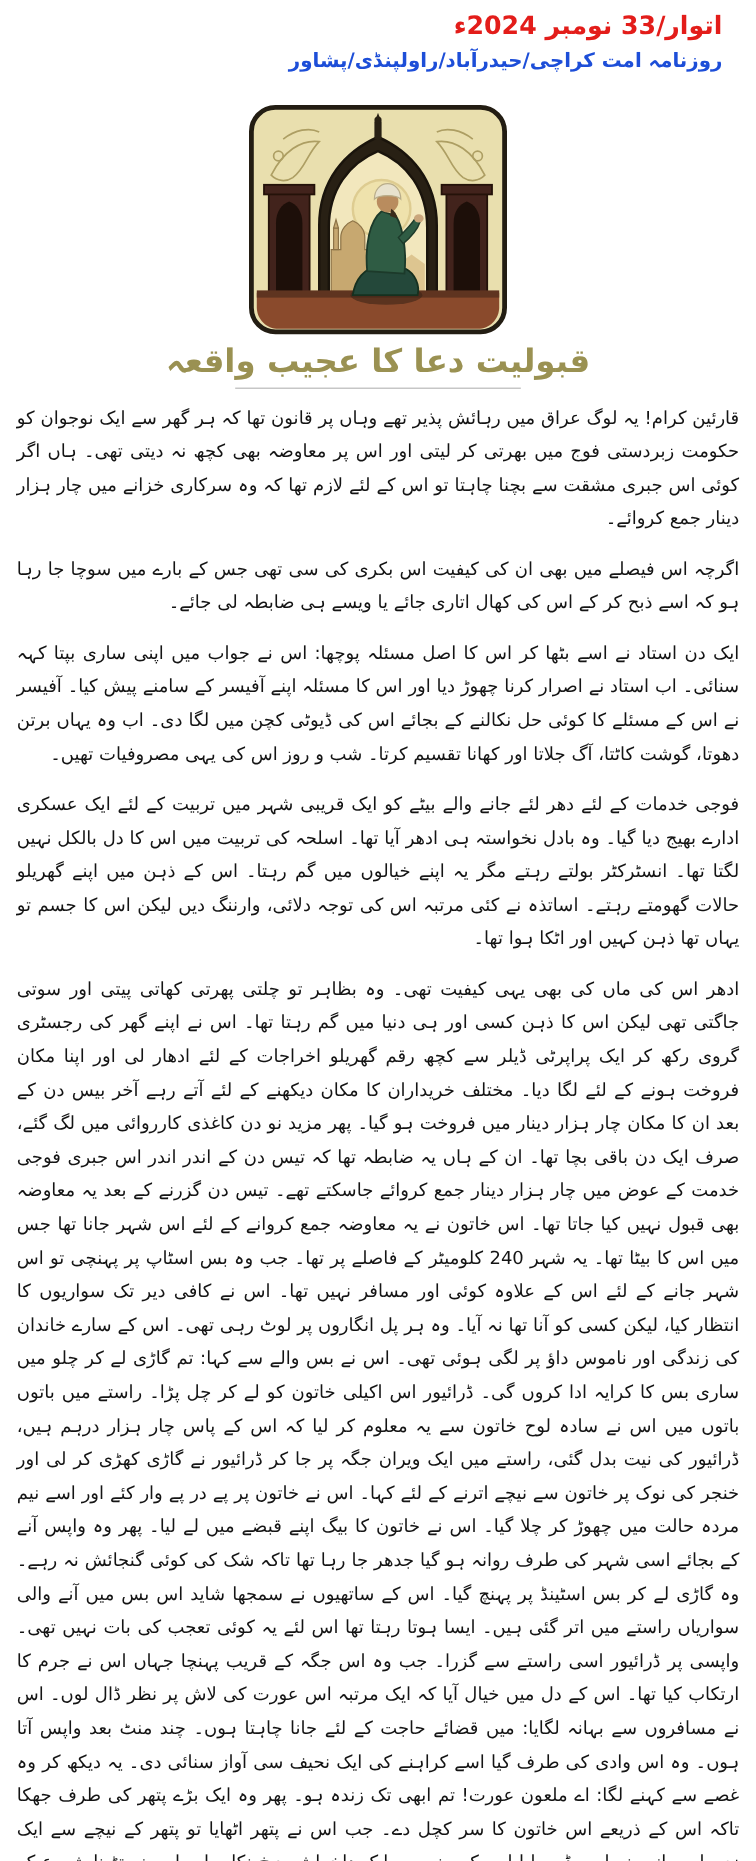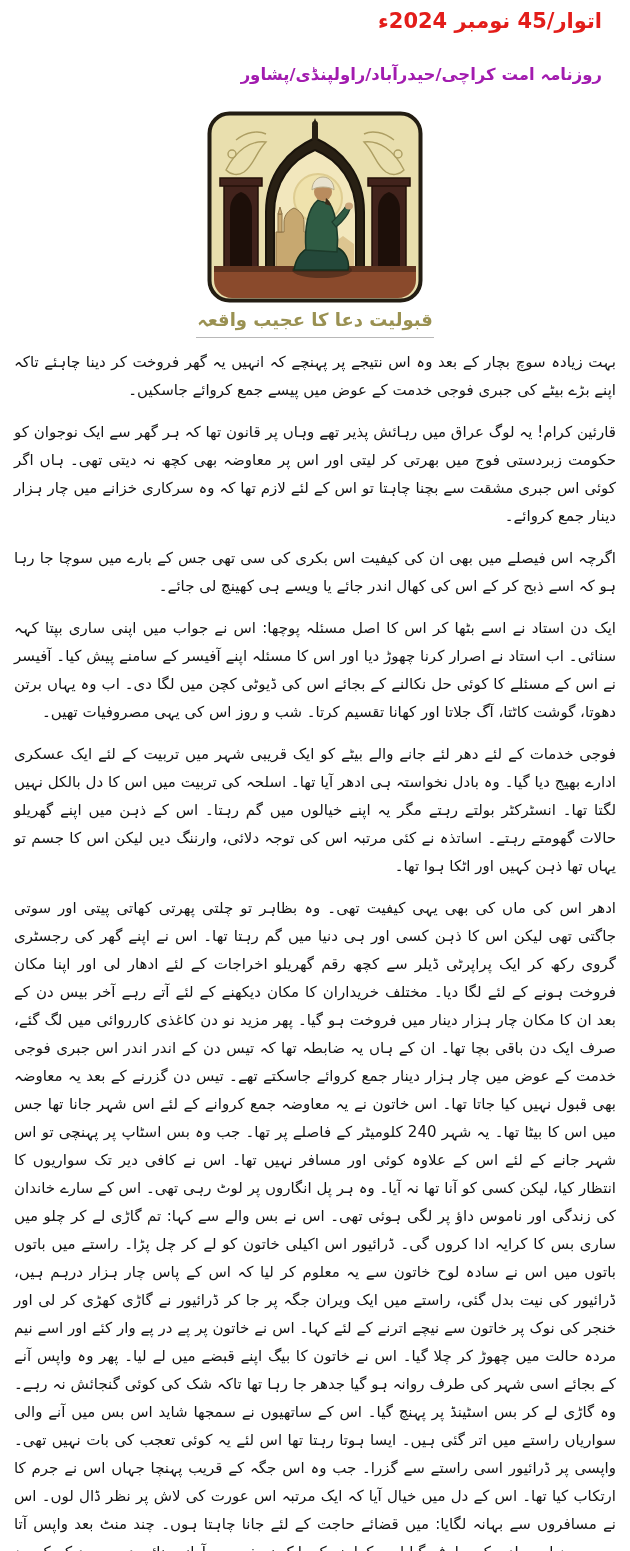"اتوار/45 نومبر 2024ء" div.date-line { text: اتوار/45 -> اتوار/33 }
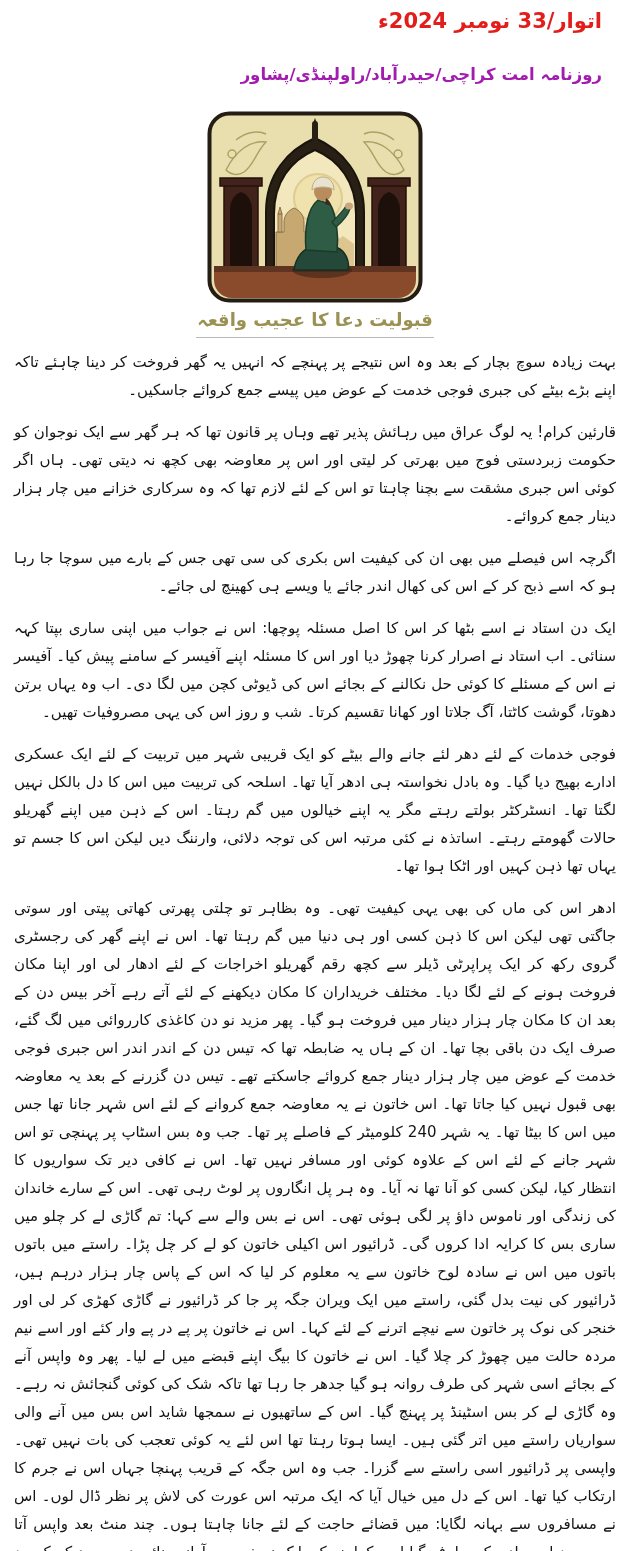"روزنامہ امت" .paper-line { color: #a21caf -> #1d4ed8; margin-top: 30px -> 6px }
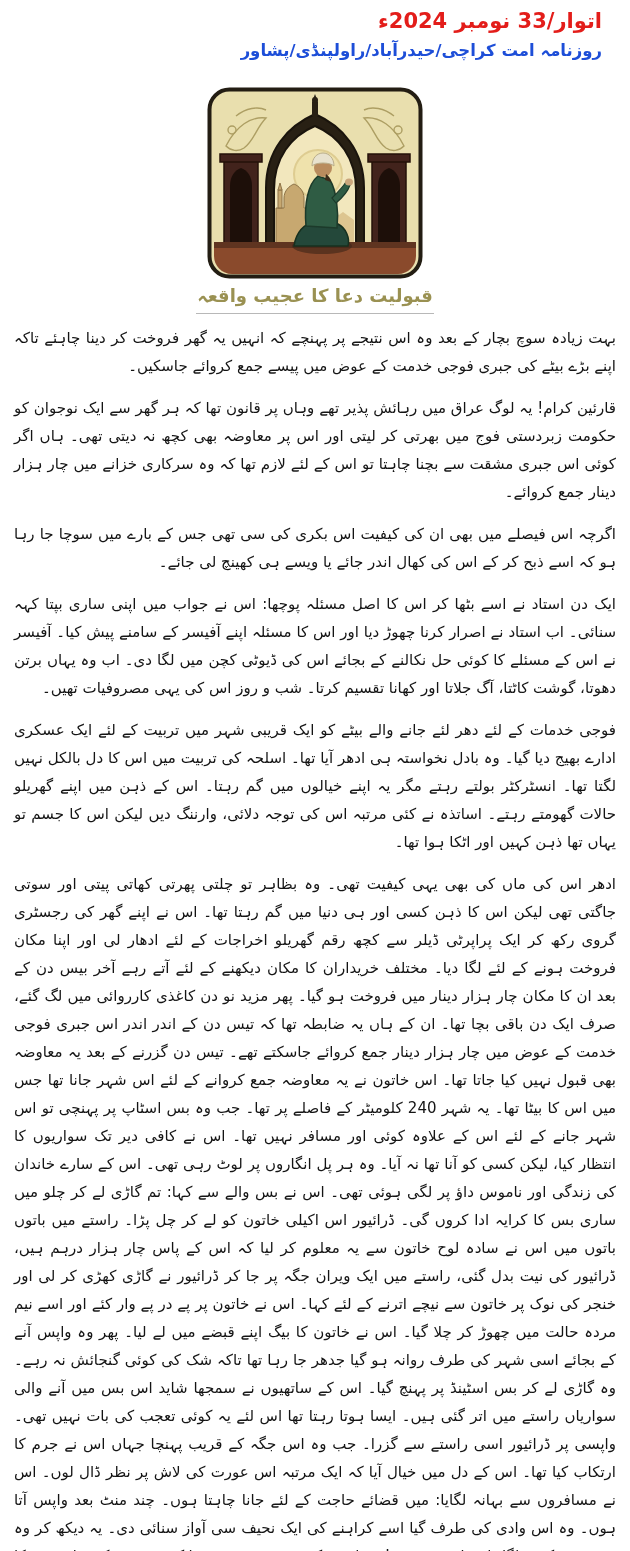"قبولیت دعا کا عجیب واقعہ" .article-title { font-size: 18px -> 27px }
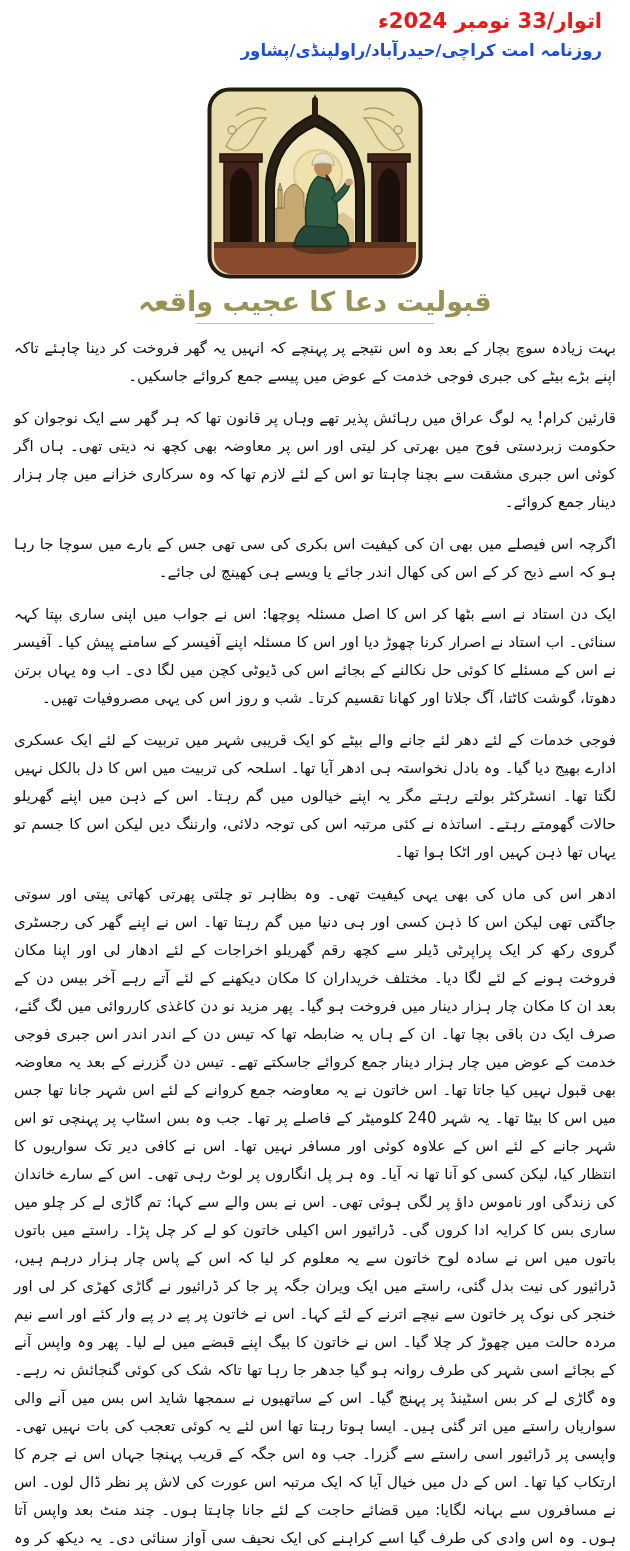"بہت زیادہ سوچ بچار کے" p { html: <p>بہت زیادہ سوچ بچار کے بعد وہ اس نتیجے پر پہنچے کہ انہیں یہ گھر فروخت کر دینا چاہئے تاکہ اپنے بڑے بیٹے کی جبری فوجی خدمت کے عوض میں پیسے جمع کروائے جاسکیں۔</p> -> none }
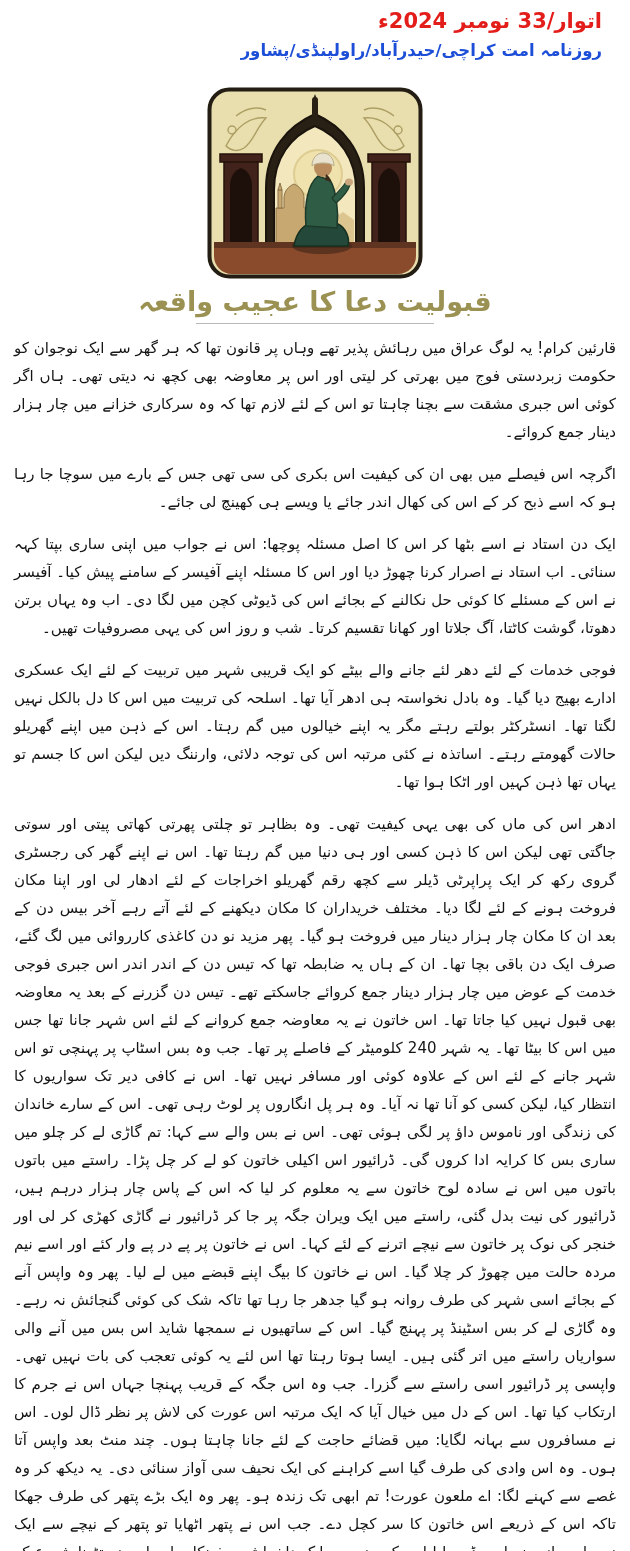"اگرچہ اس فیصلے میں بھی" p { text: اندر جائے یا ویسے ہی کھینچ -> اتاری جائے یا ویسے ہی ضابطہ }
